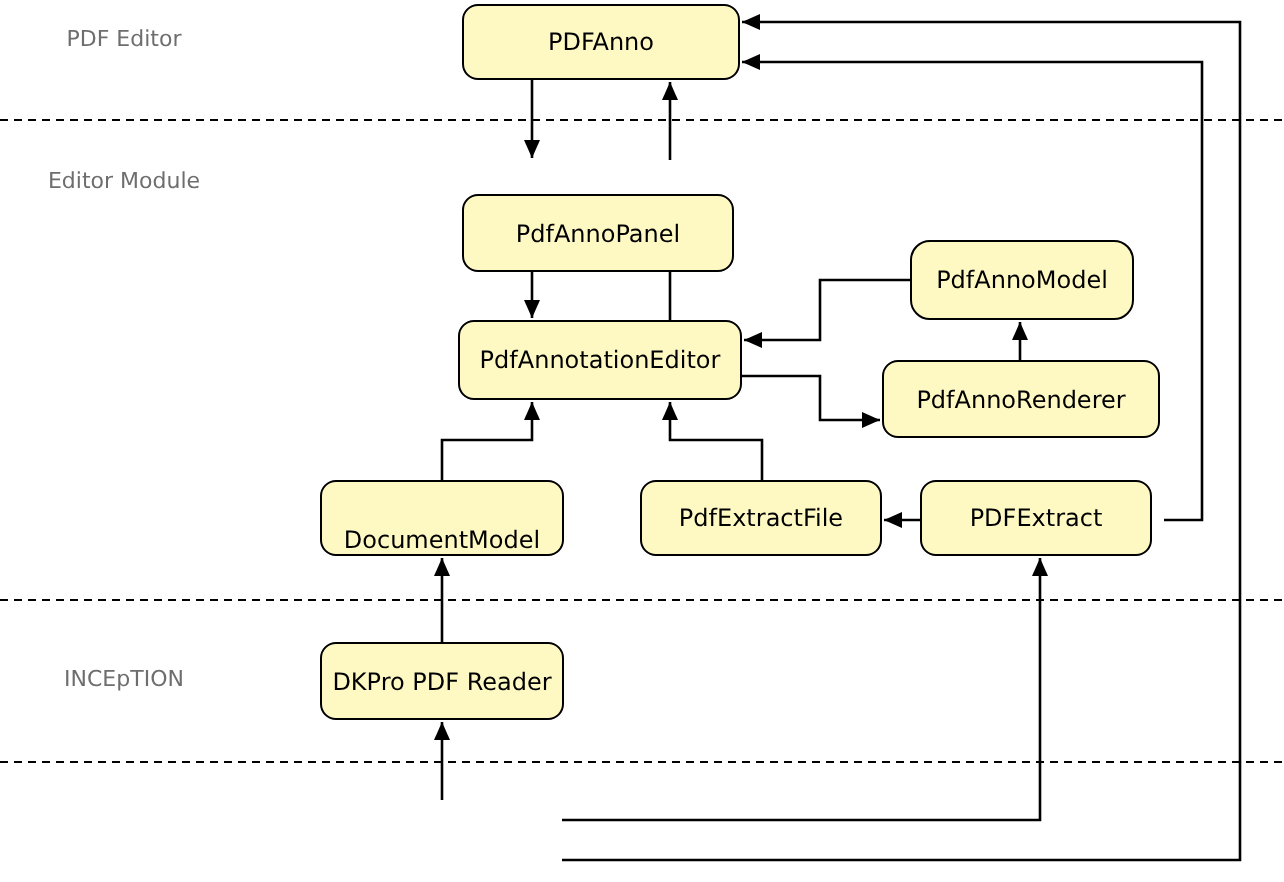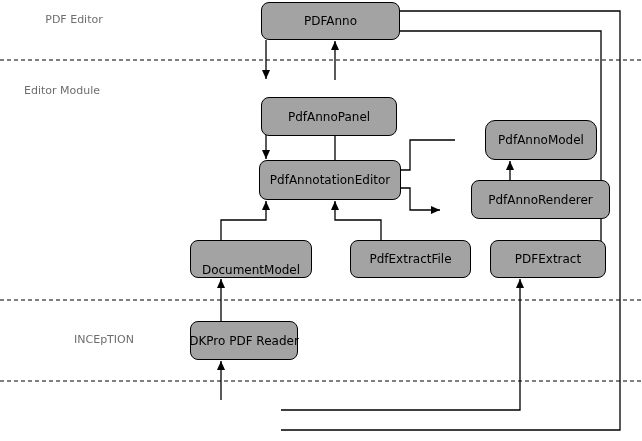"PDF Editor" .s-pdf-editor { padding-left: 12px -> none }
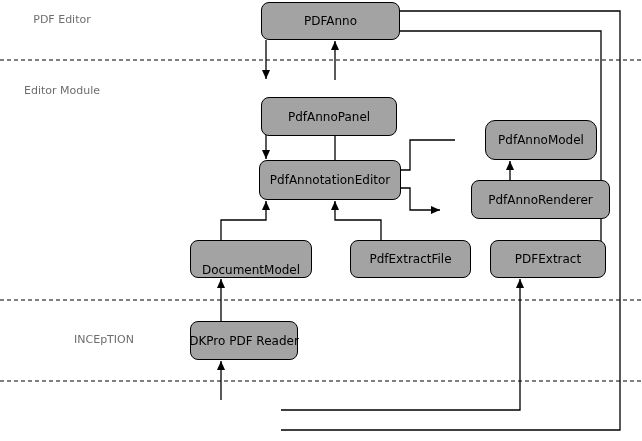"PDFAnno" .node { background: #a3a3a3 -> #fef9c3; margin-left: 30px -> none }
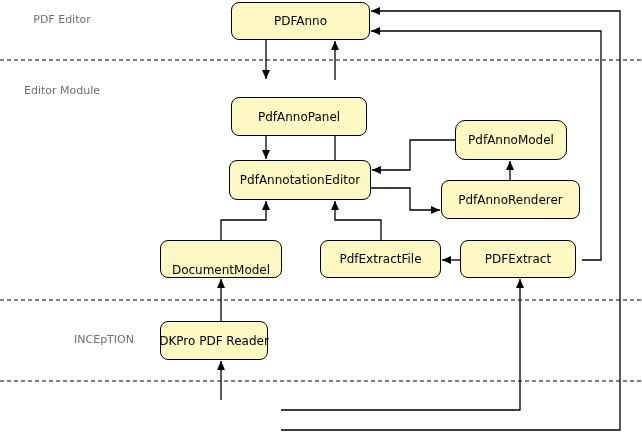"INCEpTION" .s-inception { padding-left: 42px -> none }
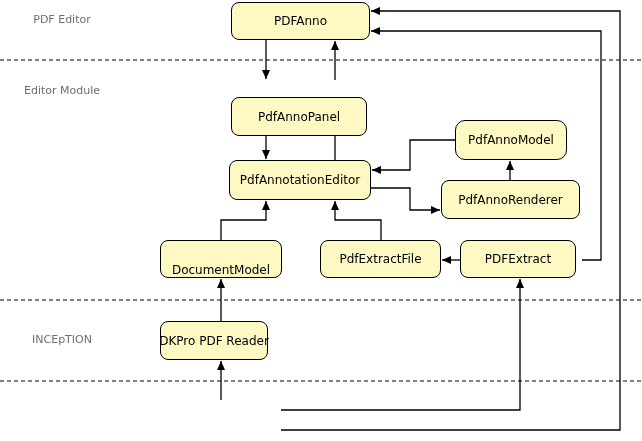"DKPro PDF Reader" .n-dkpropdfreader { width: 108px -> 122px }
